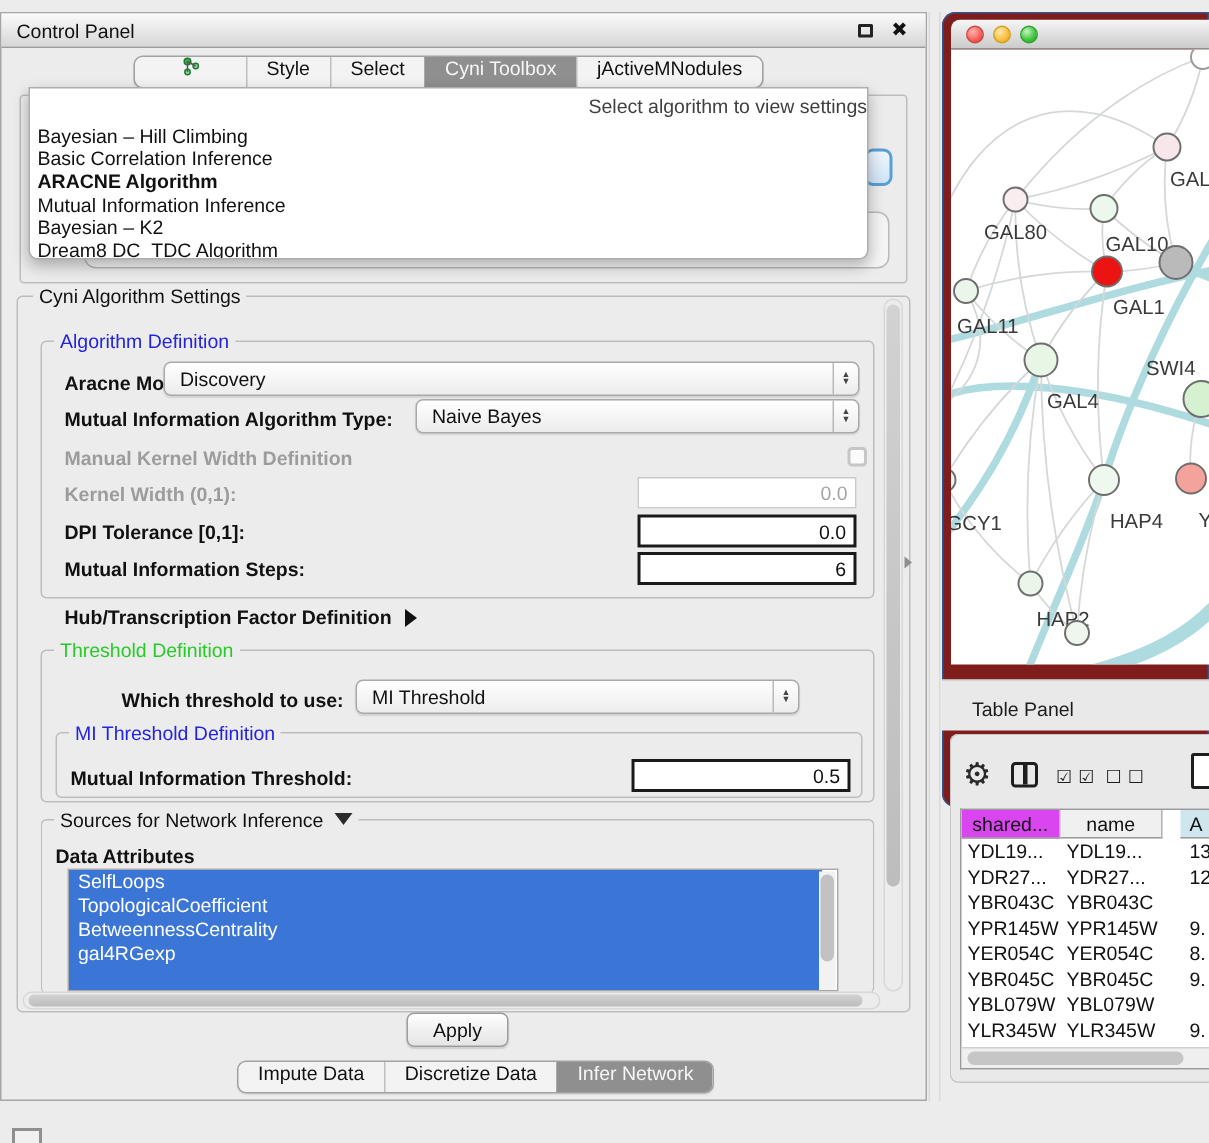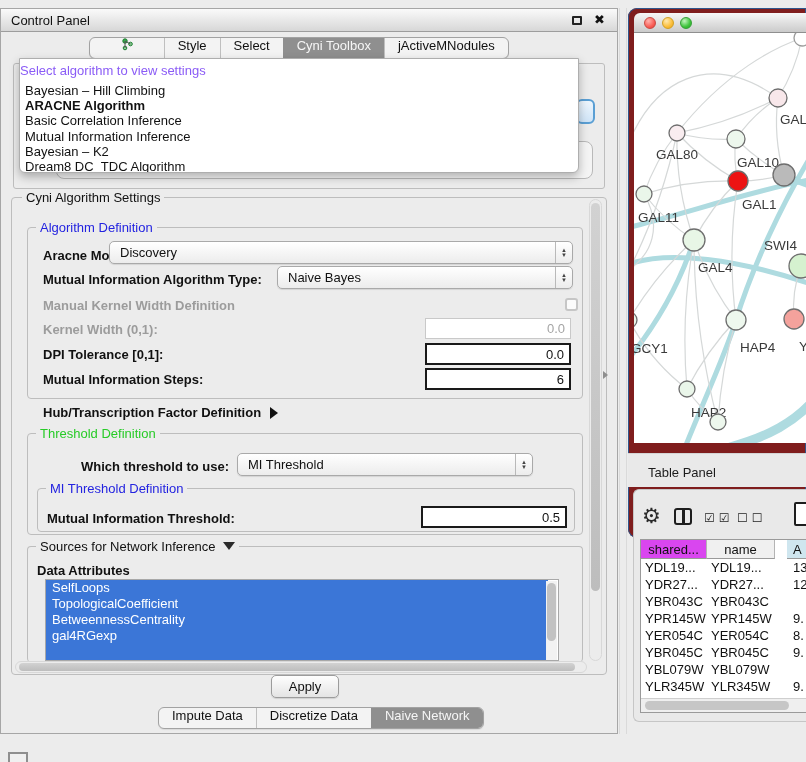"Select algorithm to view settings" .popup-prompt { color: #8b5cf6 -> #404040; text-align: left -> right }
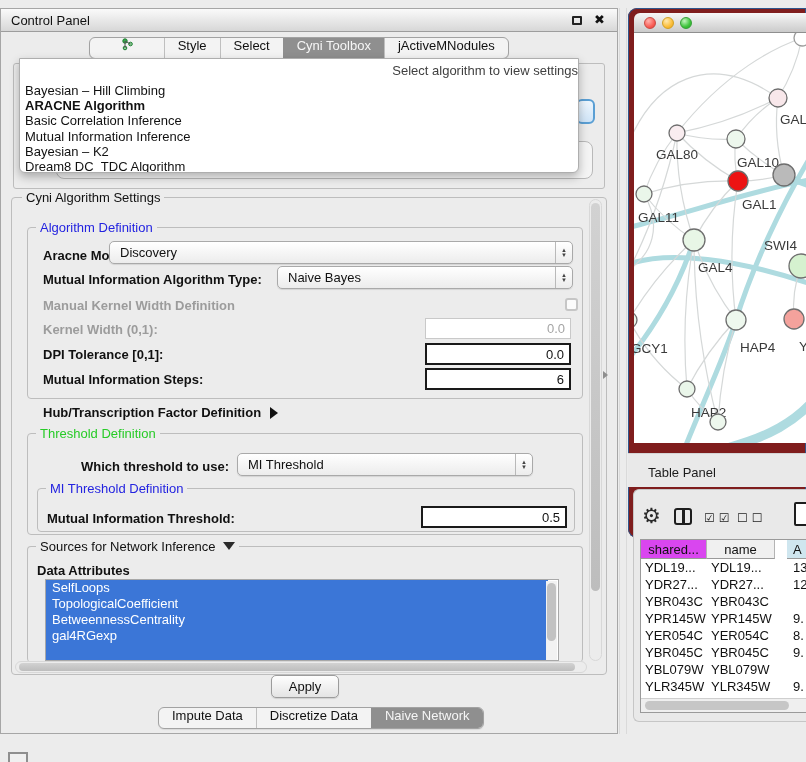"ARACNE Algorithm" div.pitem { order: before "Basic Correlation Inference" -> after "Basic Correlation Inference" }
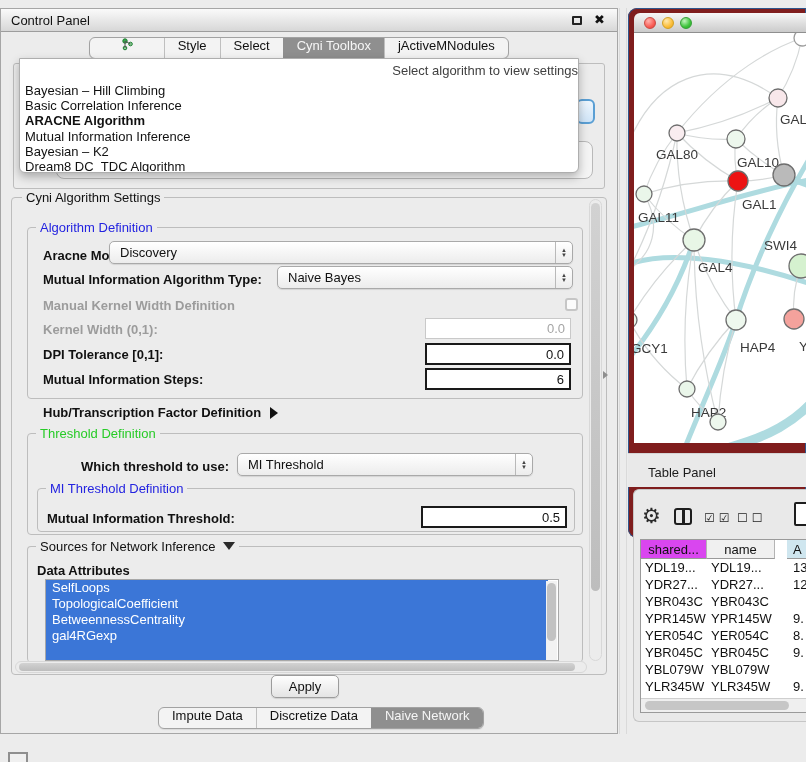"Naive Network" span { text: Naive -> Infer }
